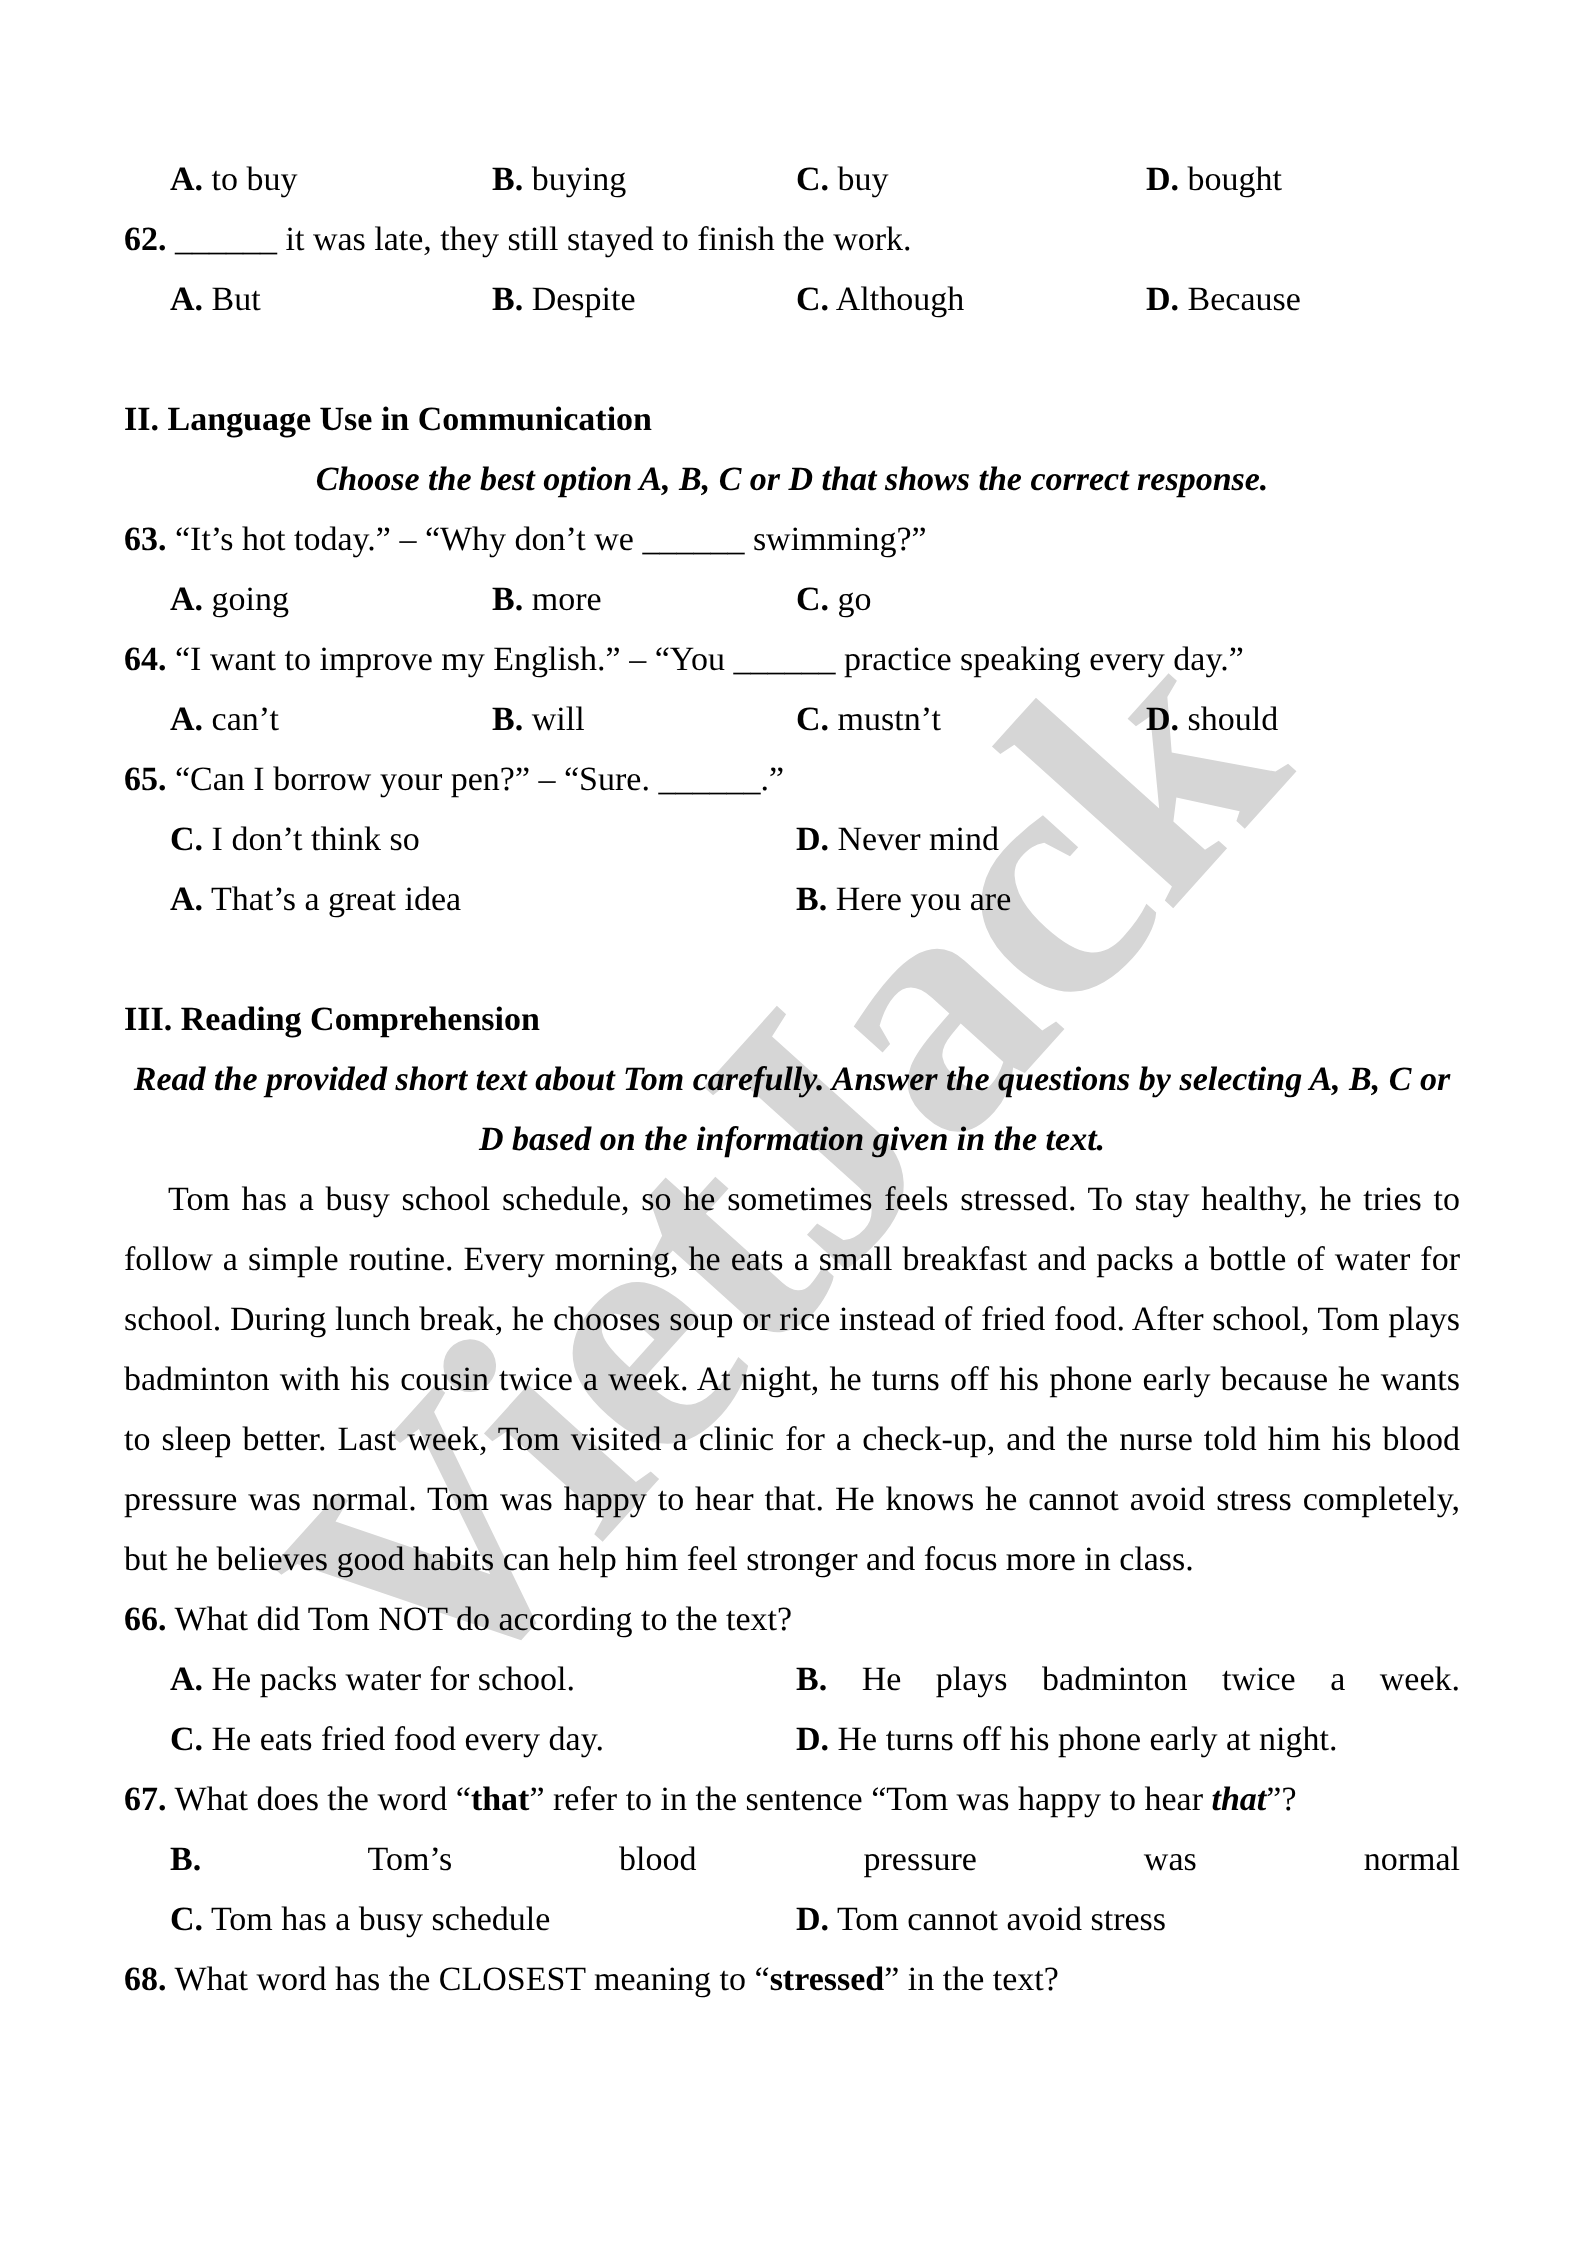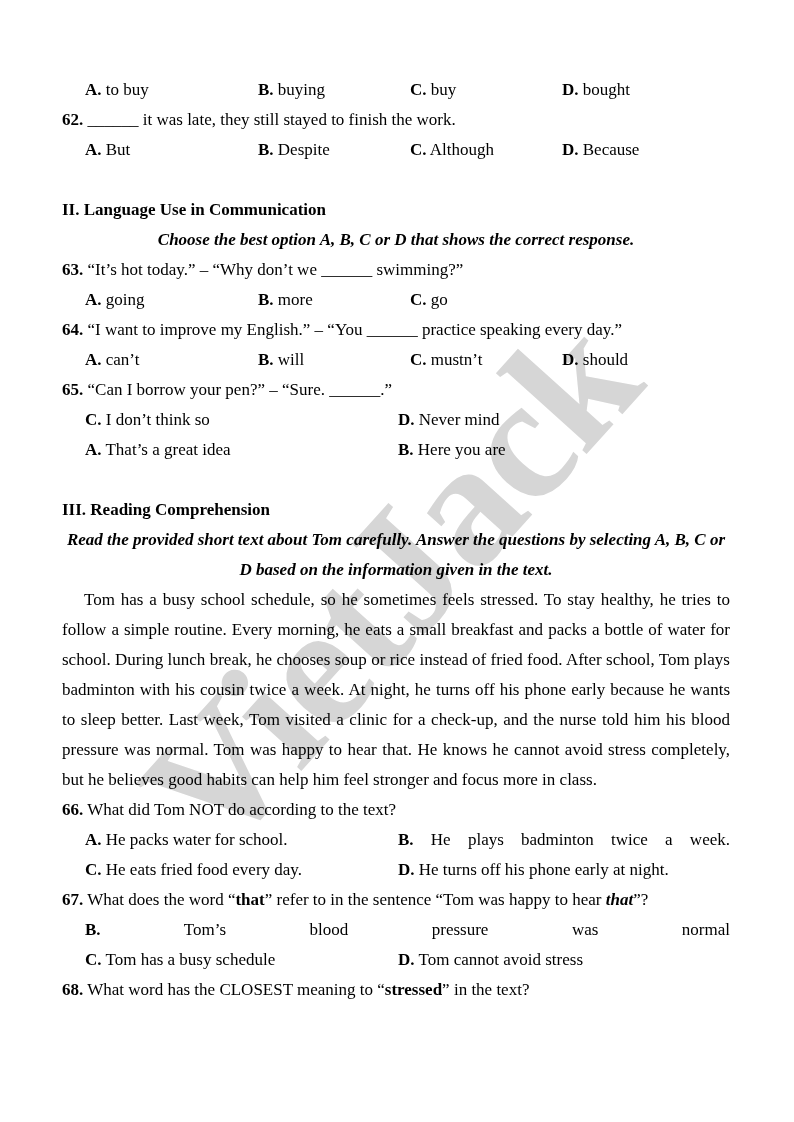"B. buying" .opt4 .c2 { margin-left: 12px -> none }
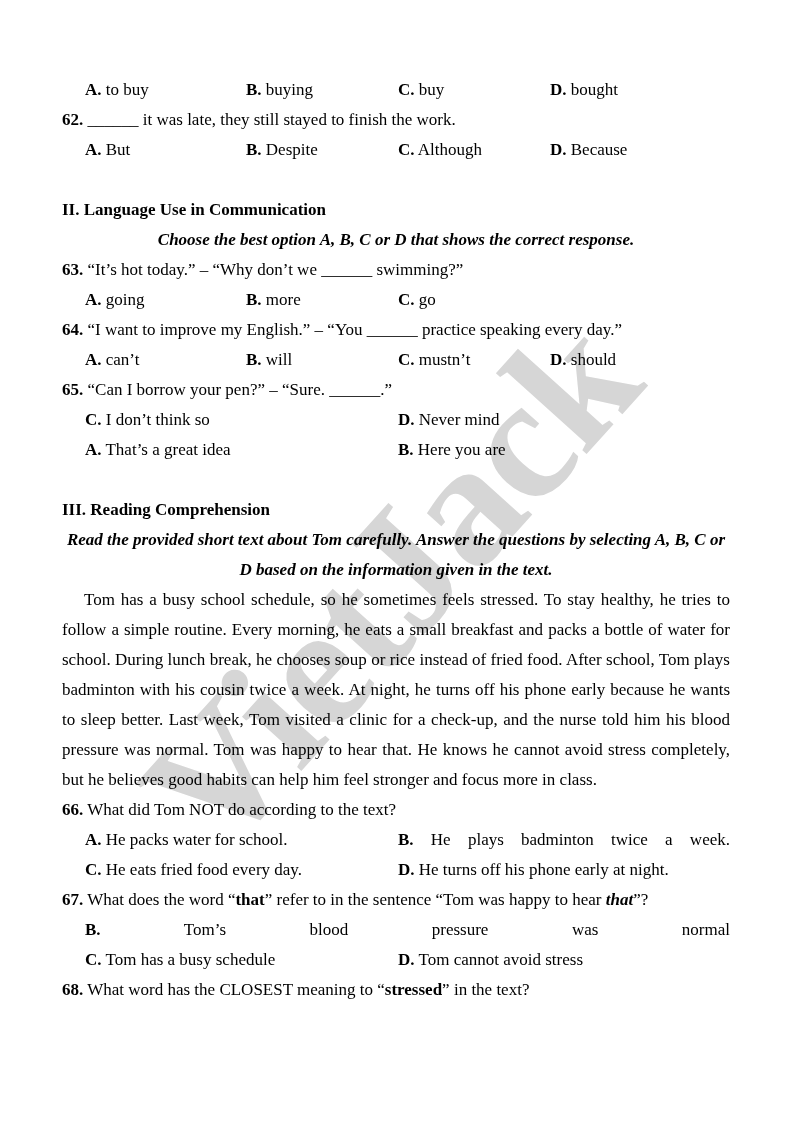"D. bought" .opt4 .c4 { margin-left: none -> 23px }
